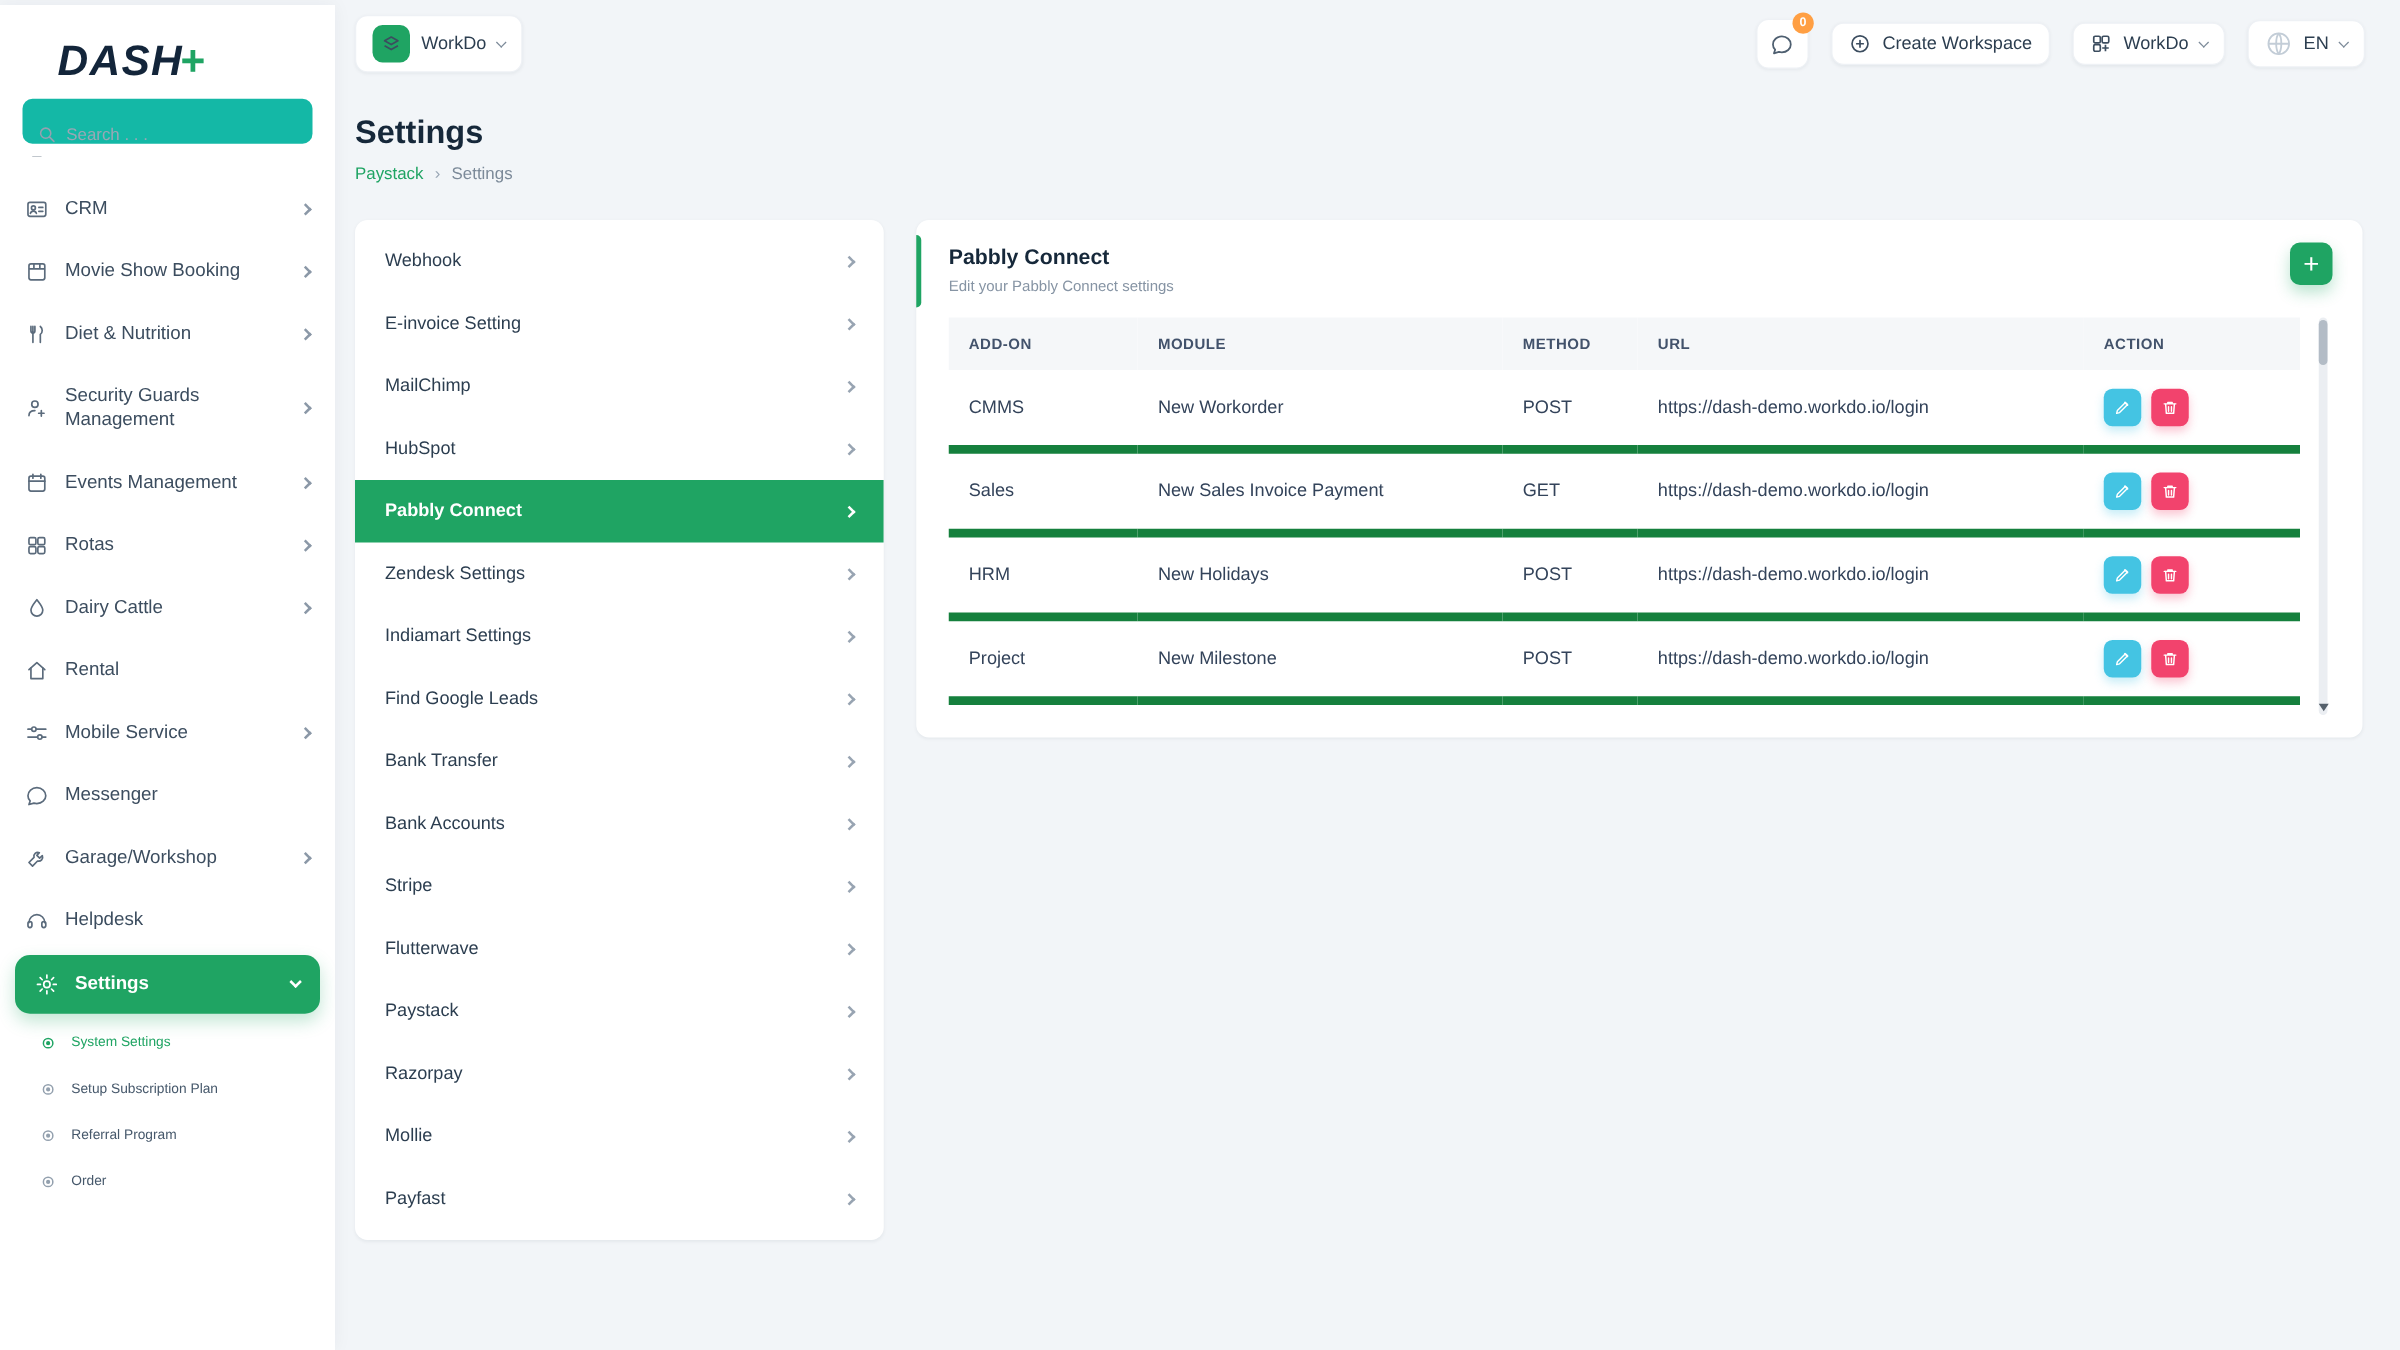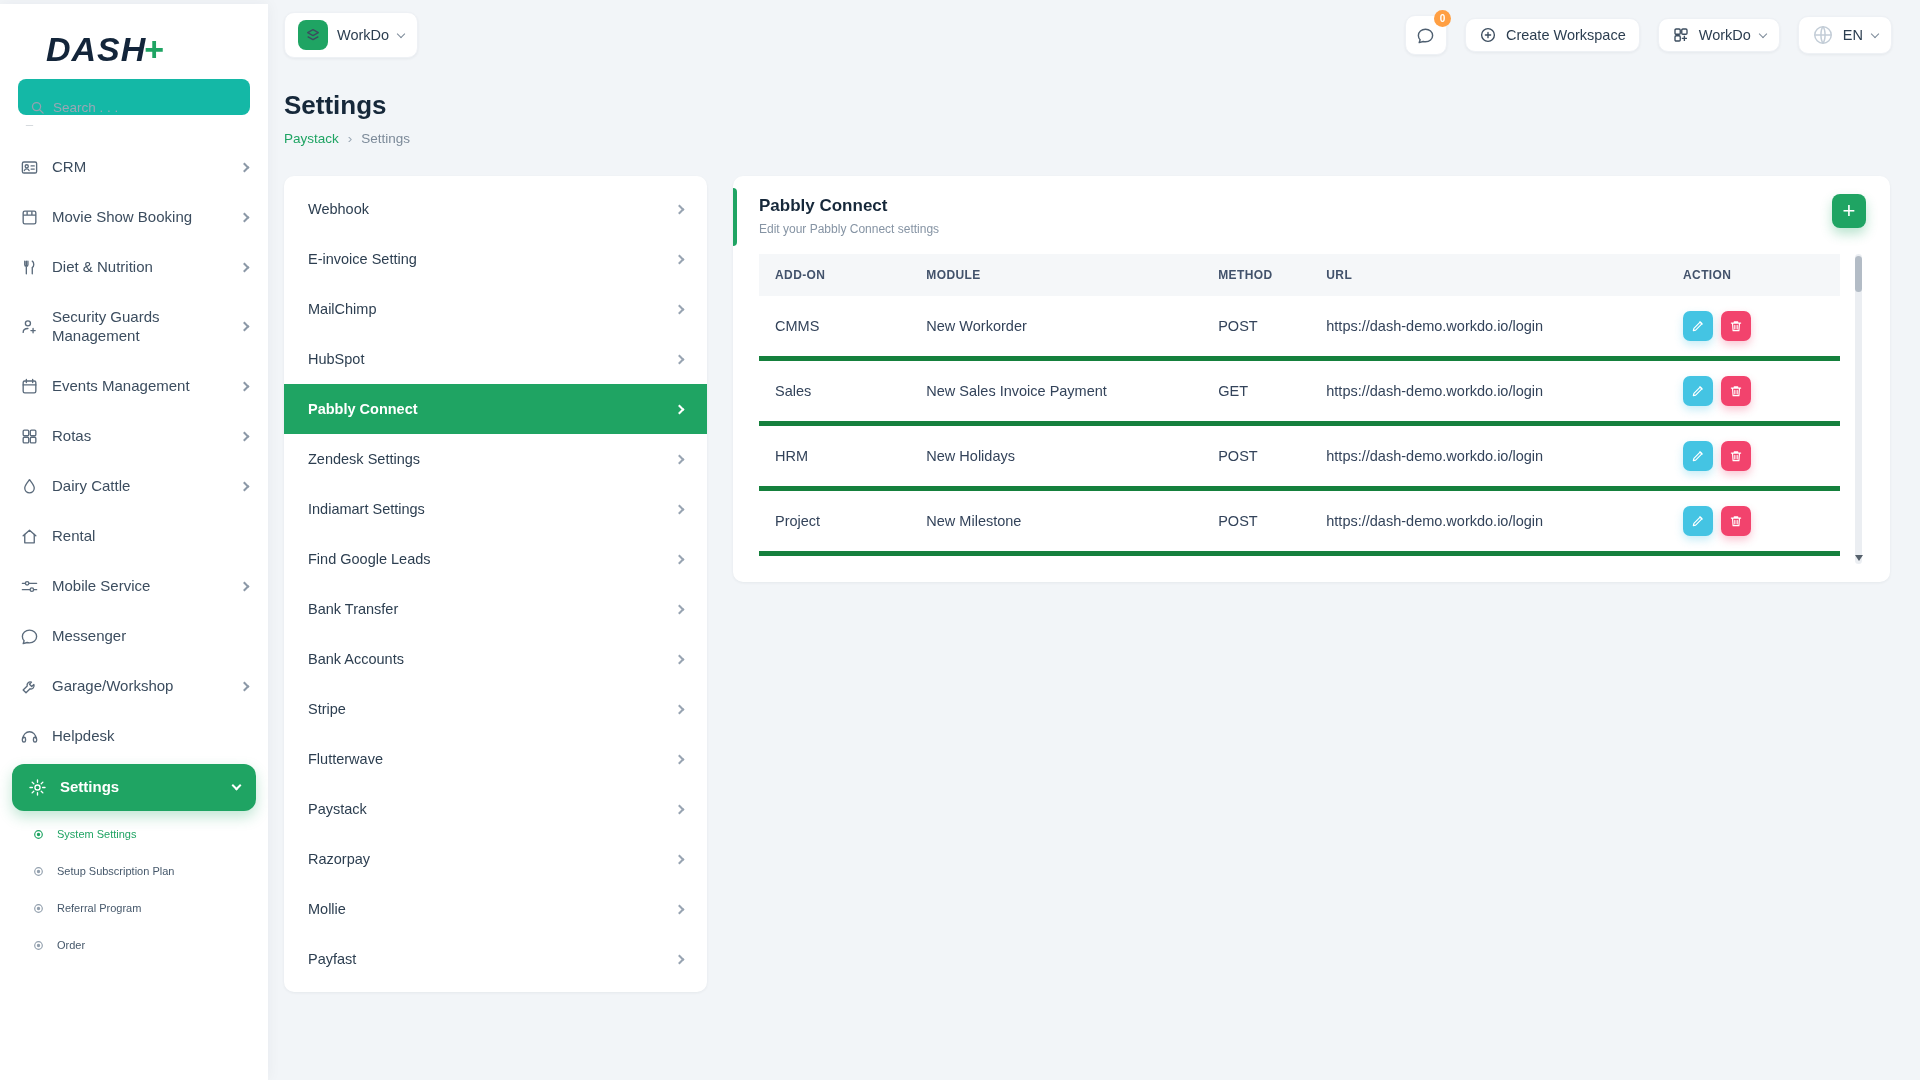"CMMS" tbody td { border-bottom: 5px solid #15803d -> 7px solid #15803d }
